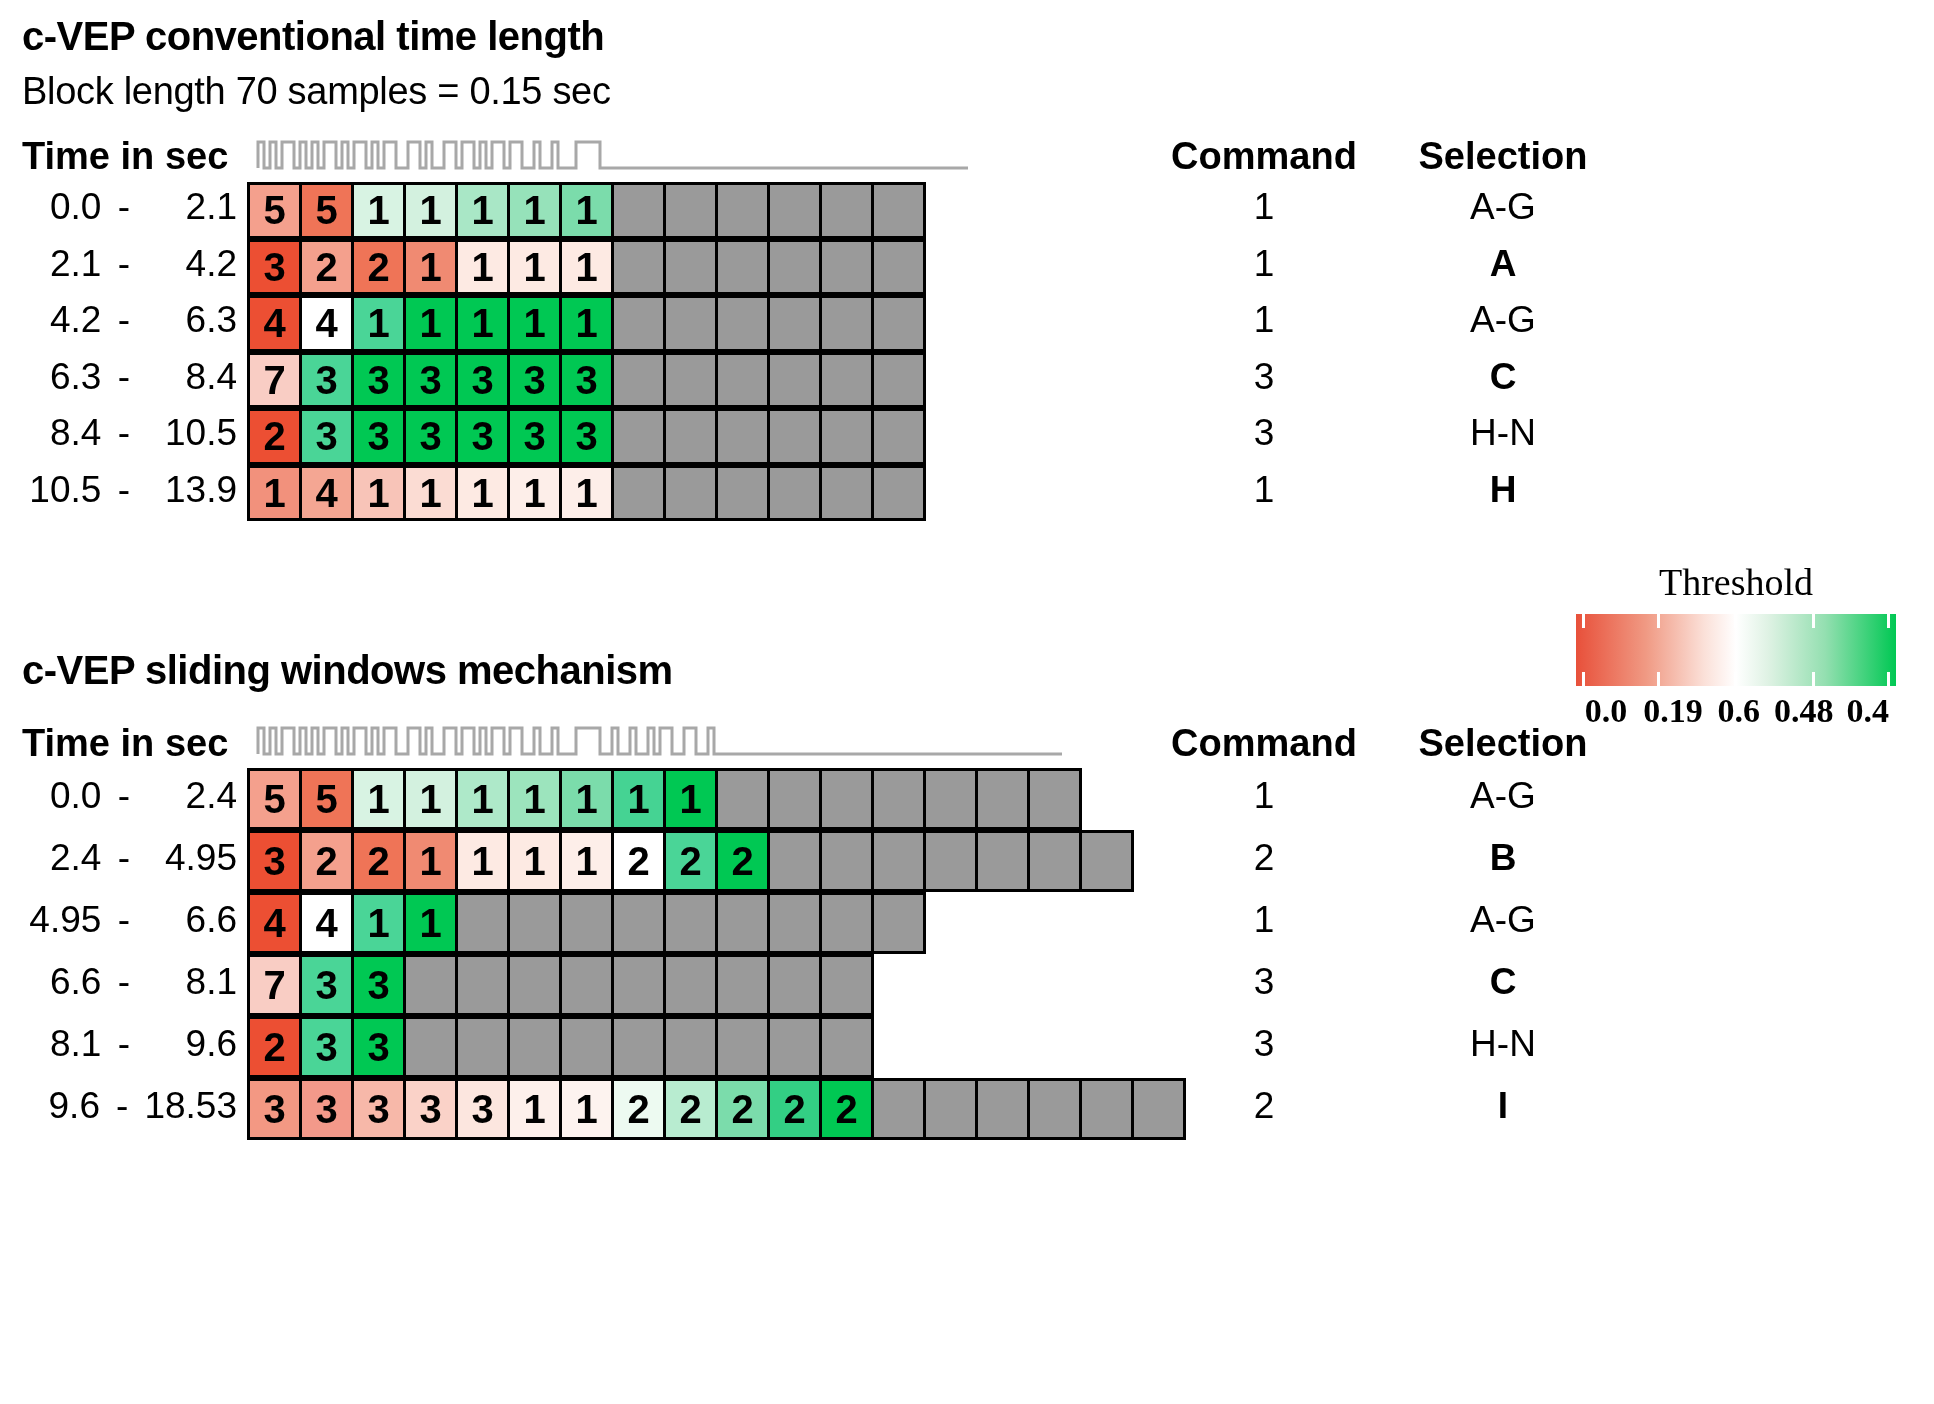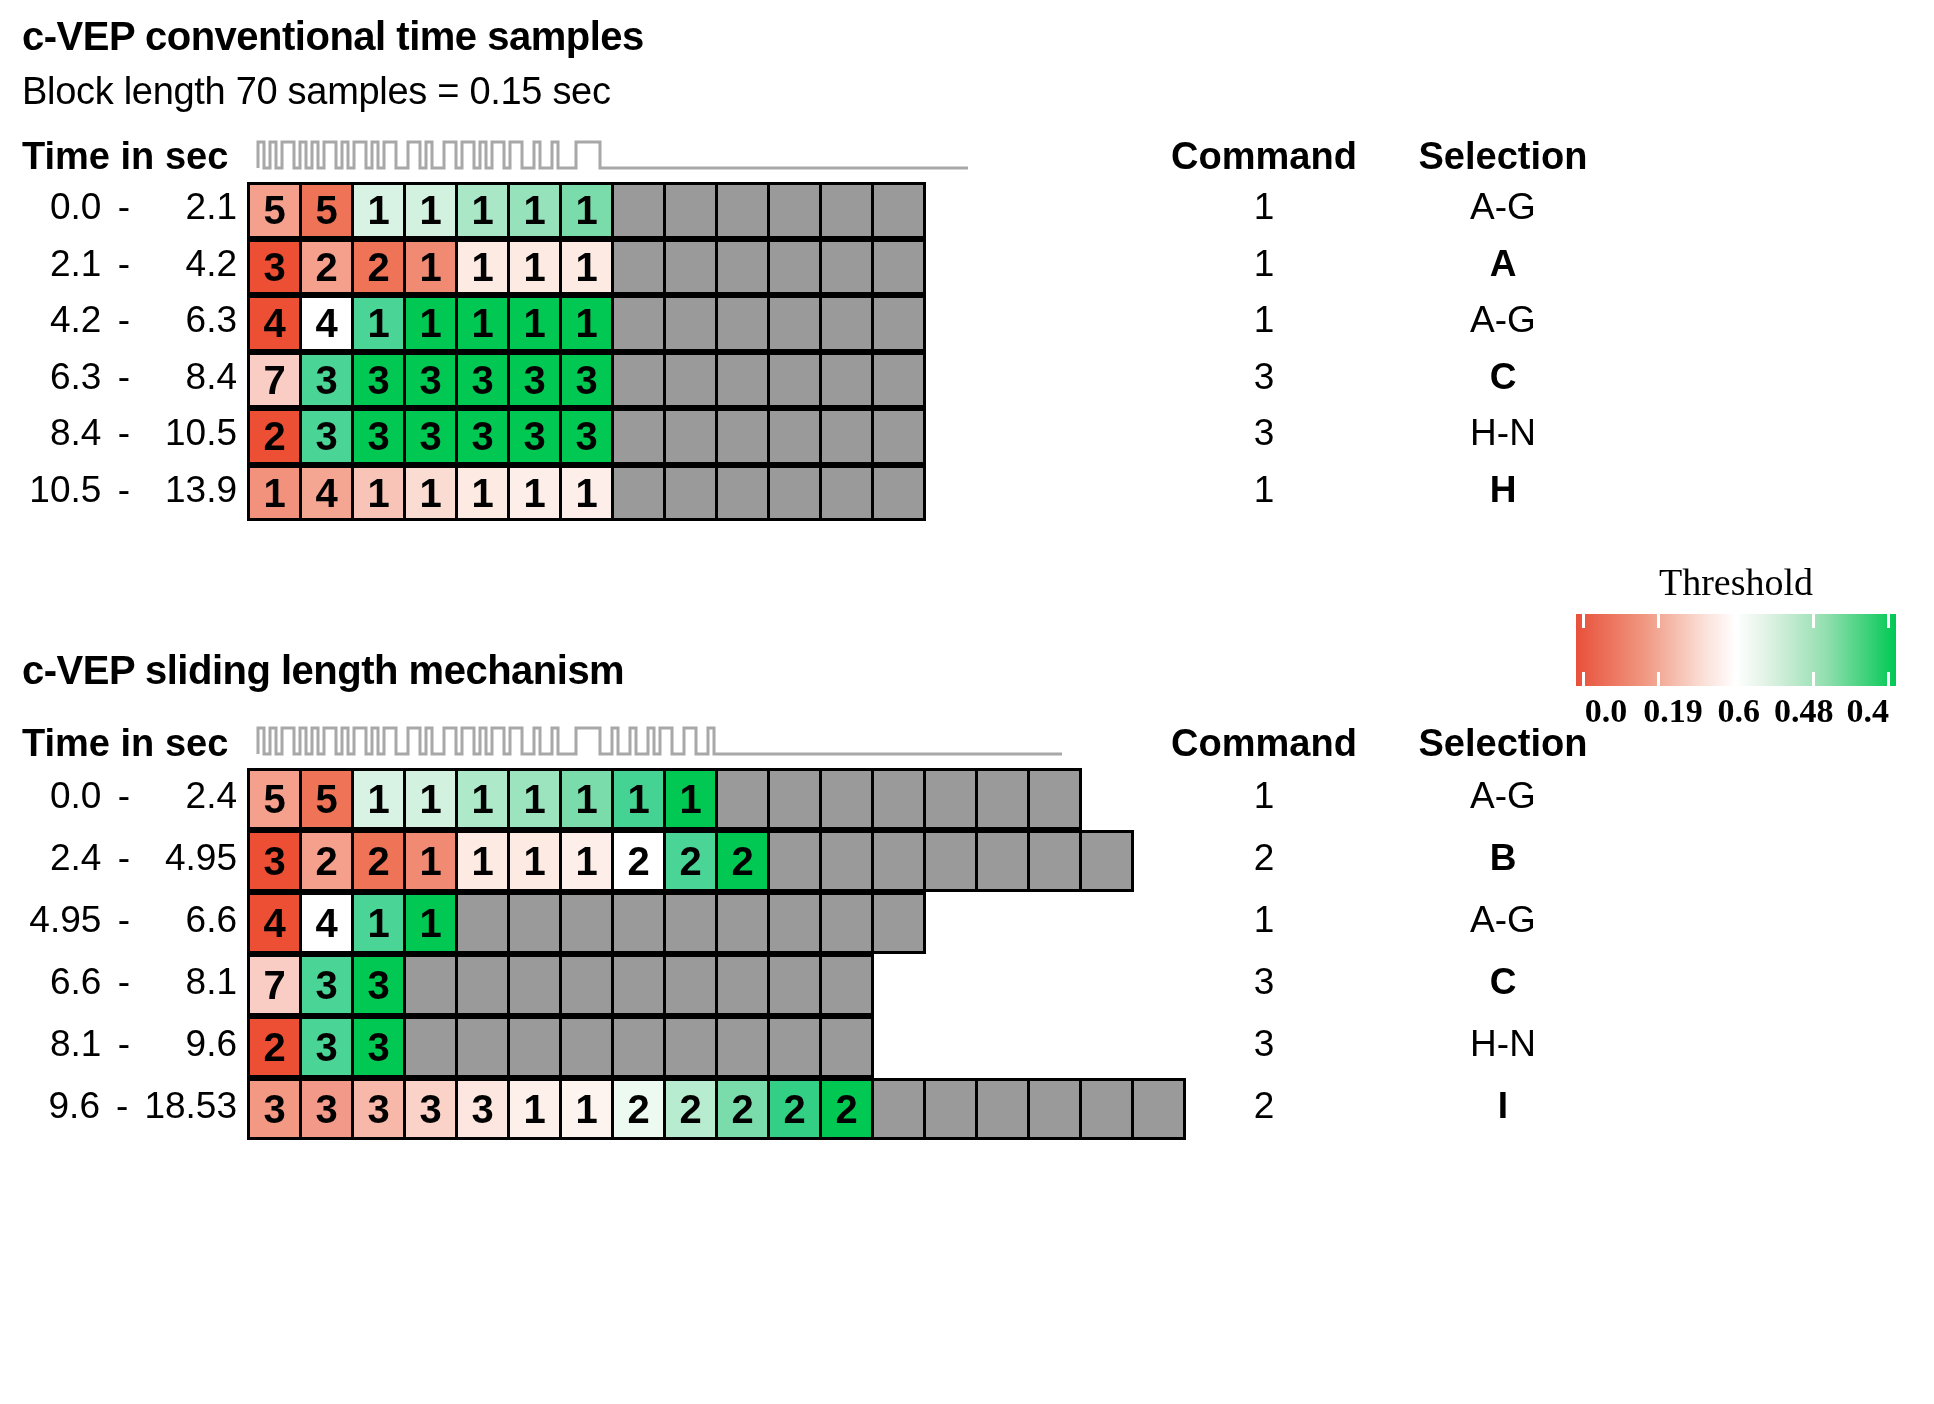"c-VEP conventional time samples" div.ptitle { text: samples -> length }
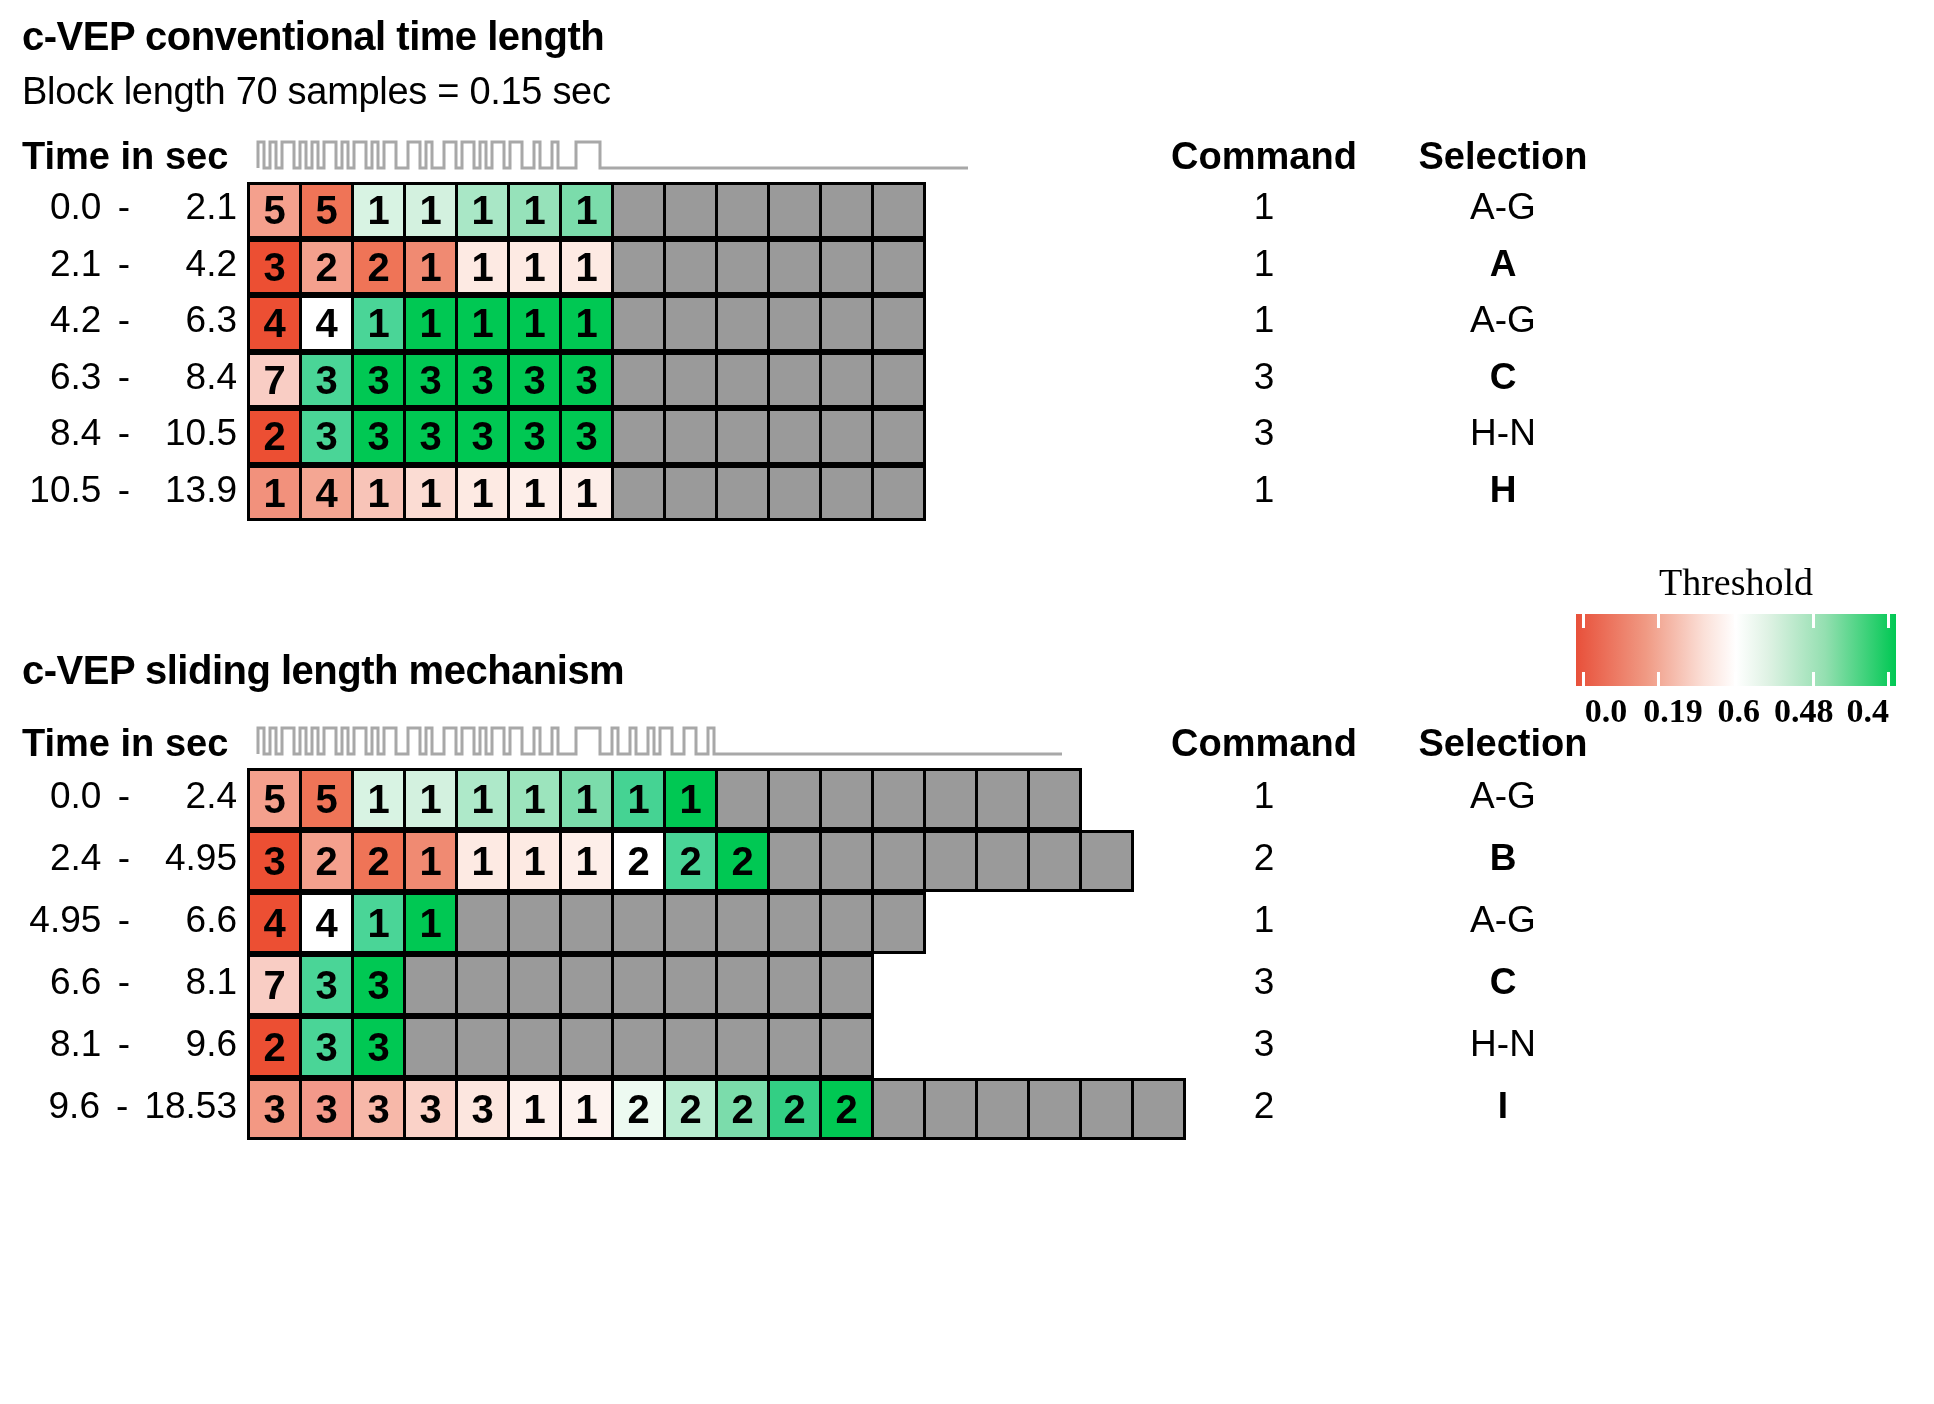"c-VEP sliding length mechanism" div.ptitle { text: length -> windows }
